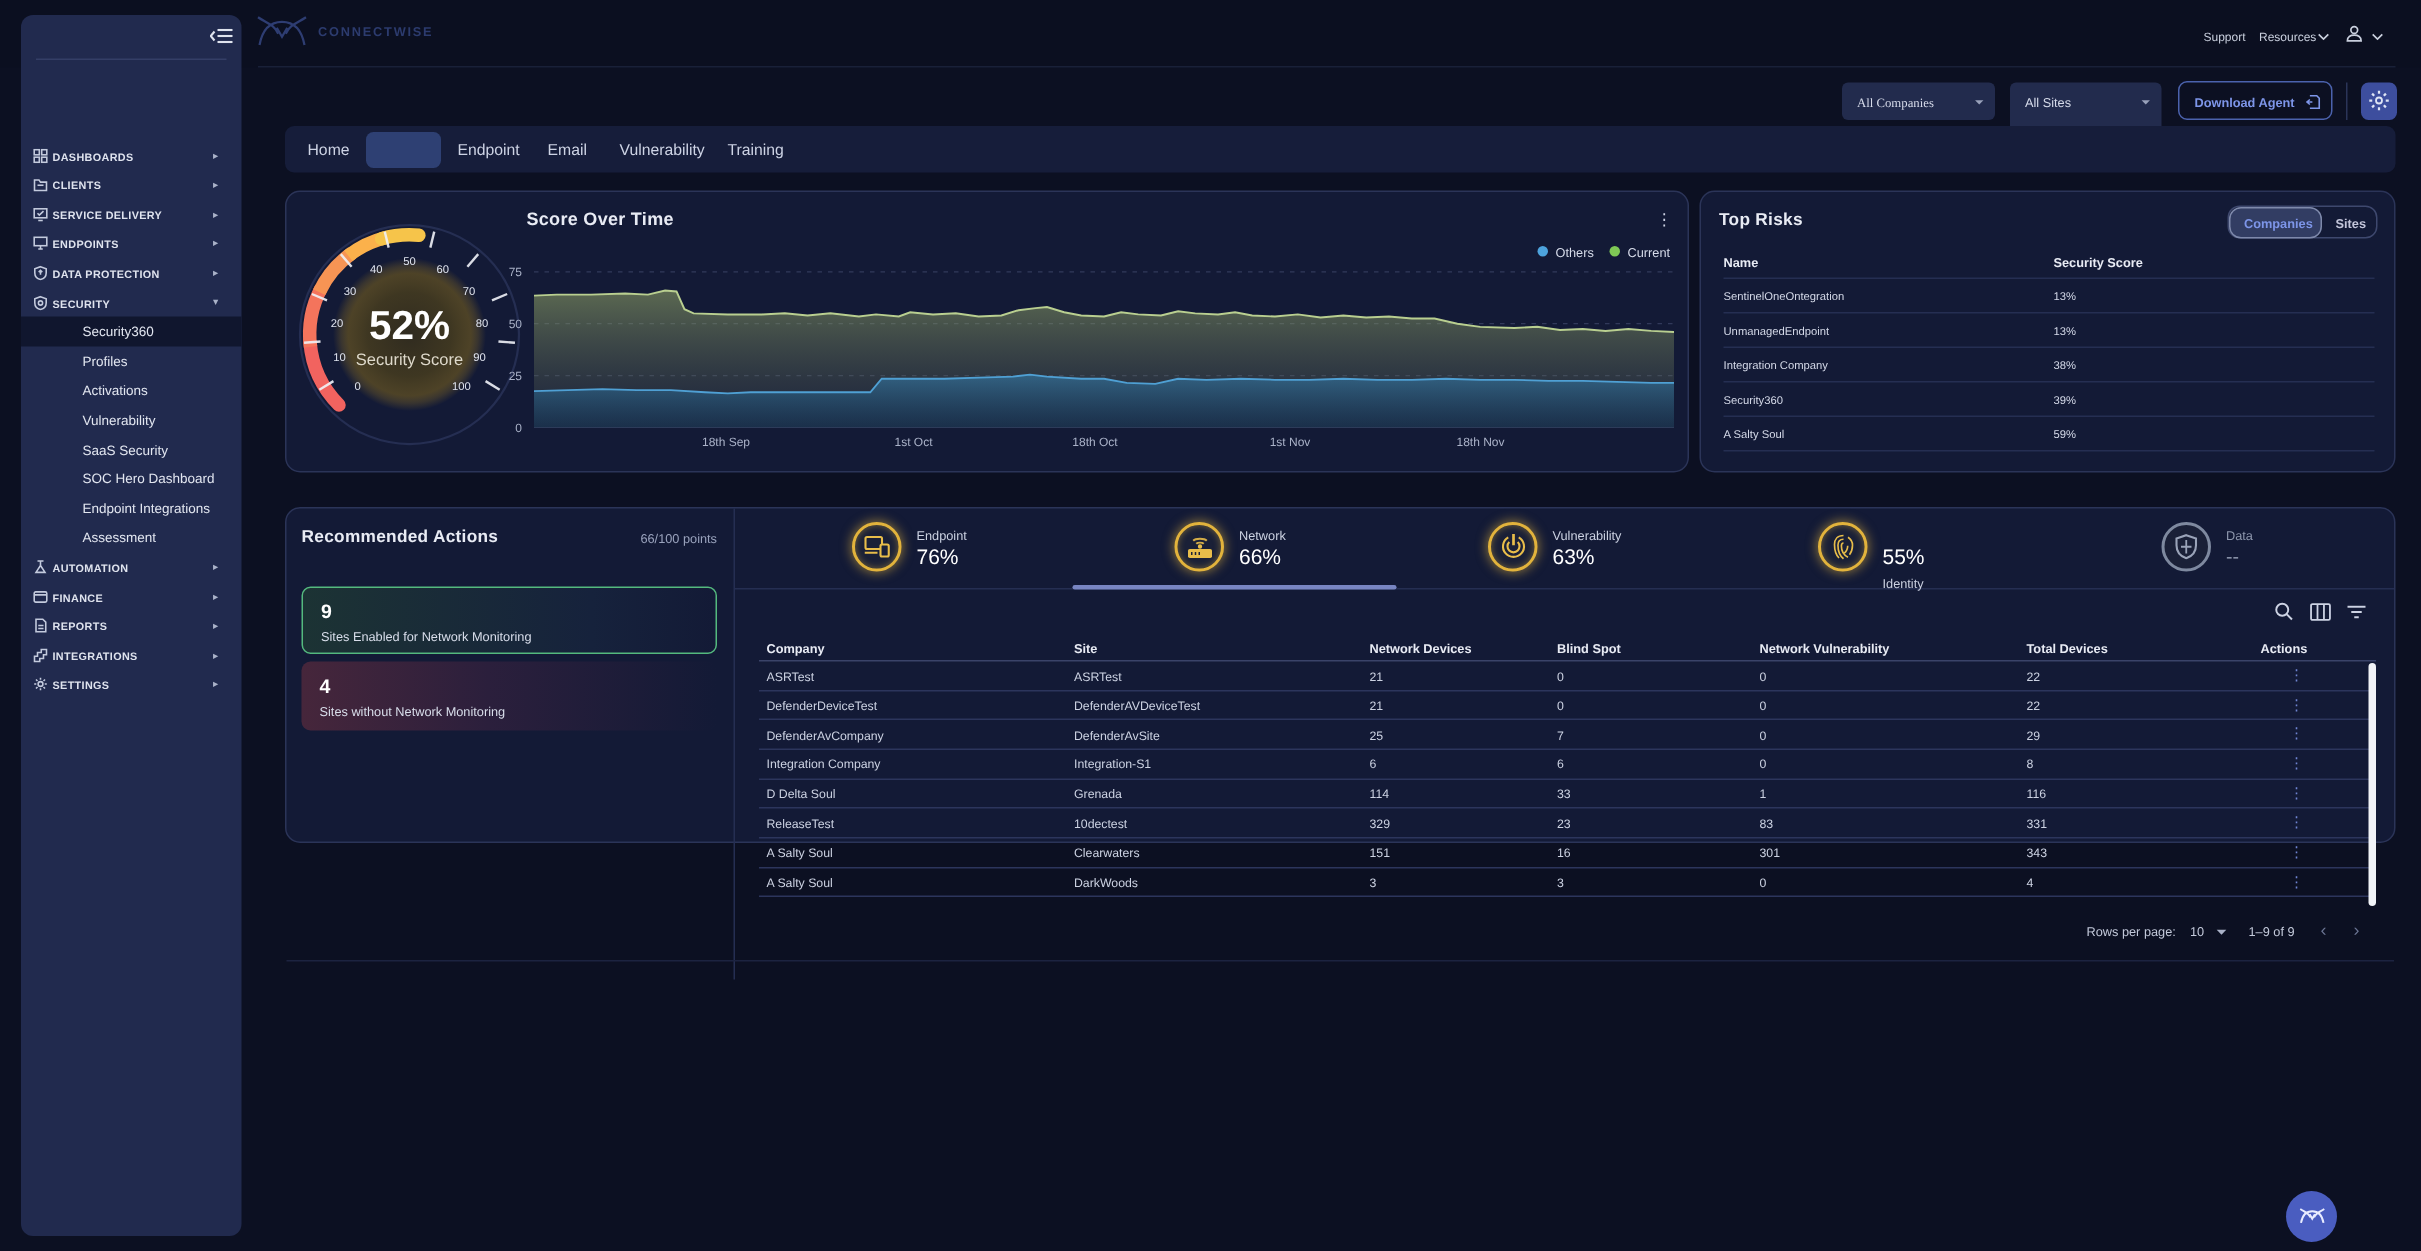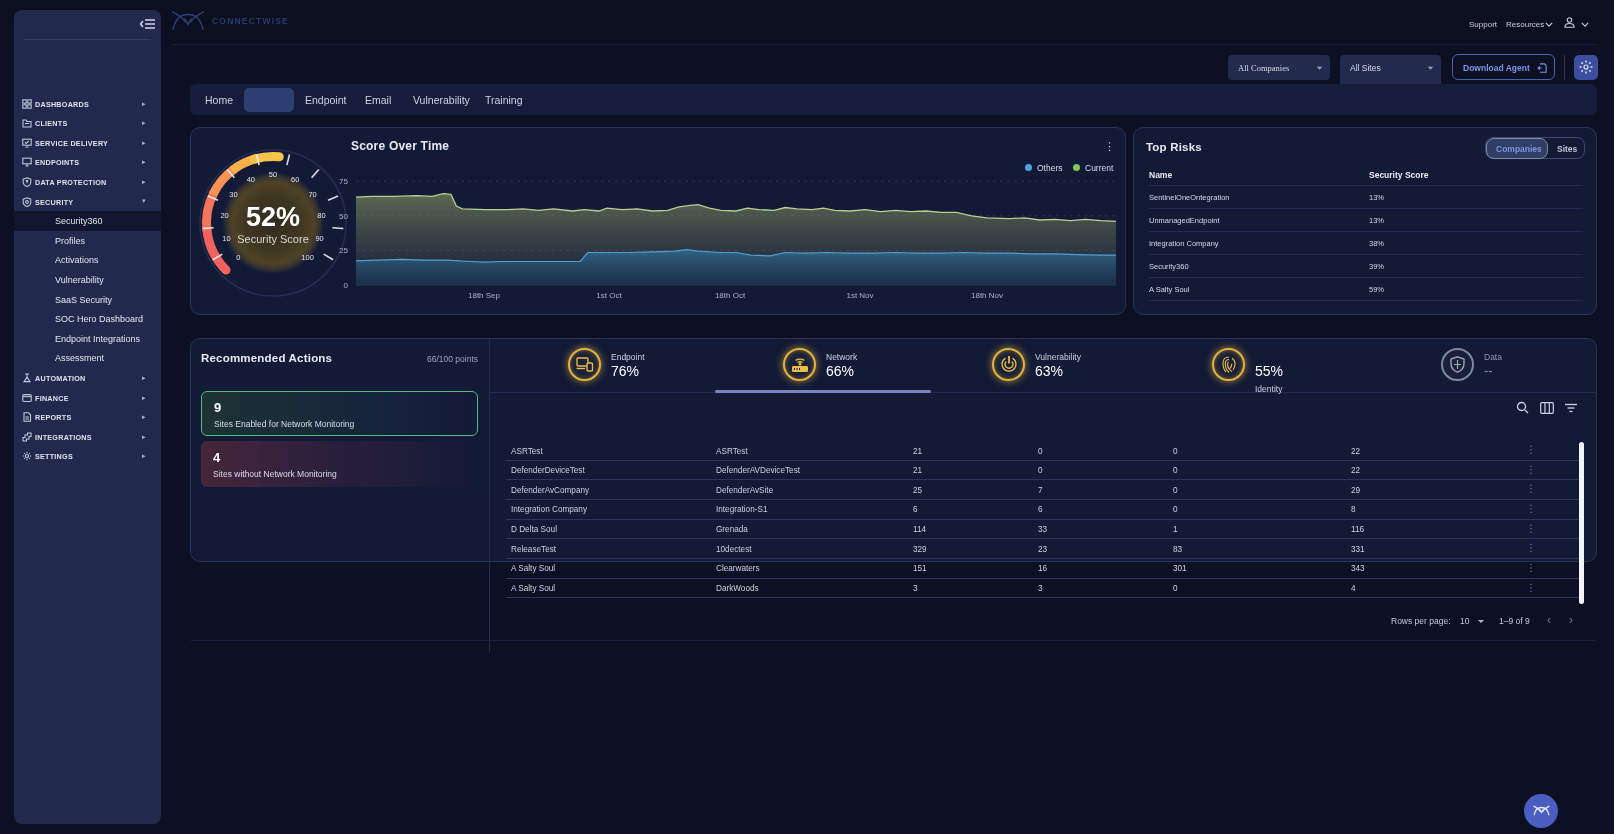"Company" div.trow { html: none -> <div> <span>Company</span> <span>Site</span> <span>Network Devices</span> <span>Blind Spot</span> <span>Network Vulnerability</span> <span>Total Devices</span> <span>Actions</span> </div> }
